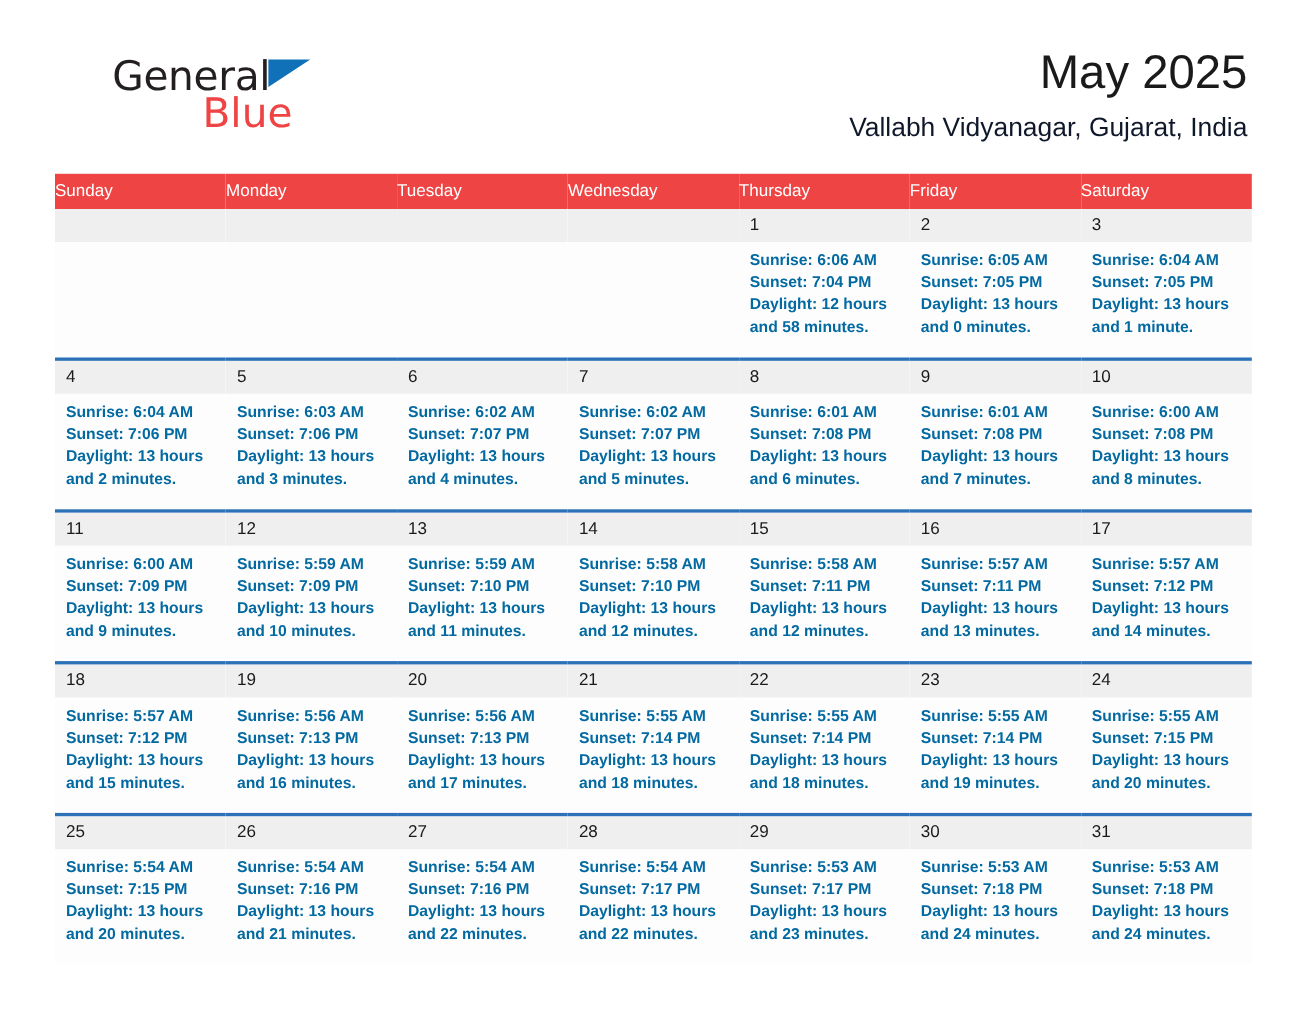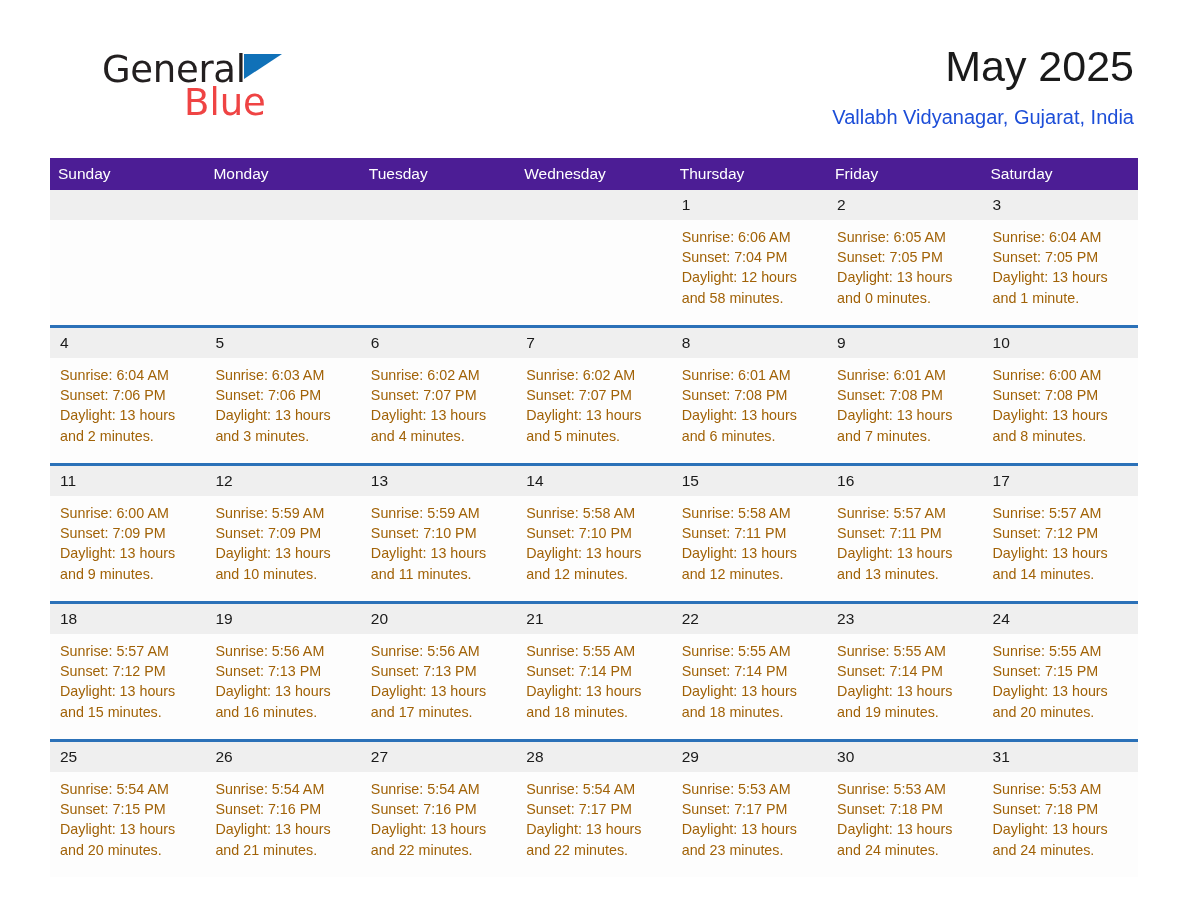"Vallabh Vidyanagar, Gujarat, India" .cal-subtitle { color: #1d4ed8 -> #0f172a; font-size: 20px -> 24px }
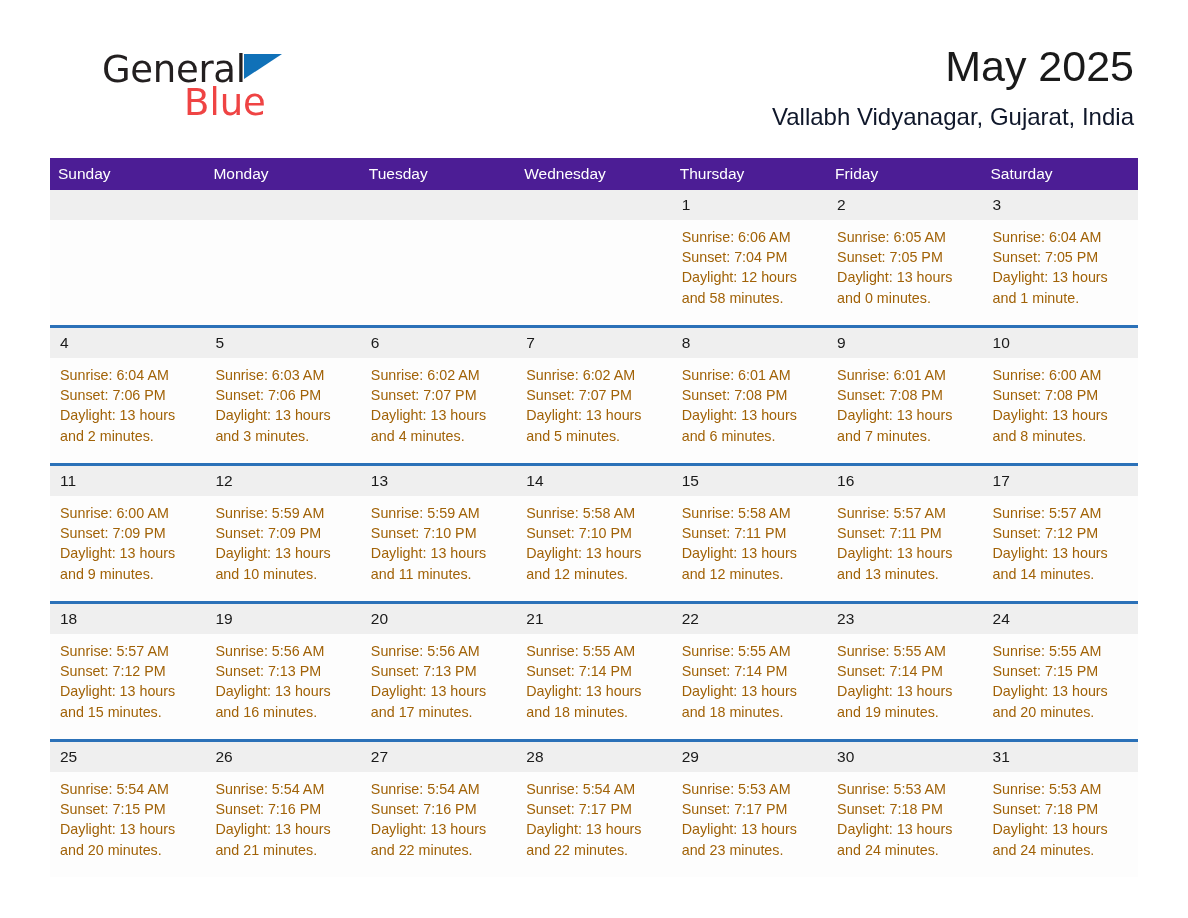"Sunday" .calendar th { background: #4c1d95 -> #ef4444; padding: 7px 0 7px 8px -> 7px 0 7px 0 }
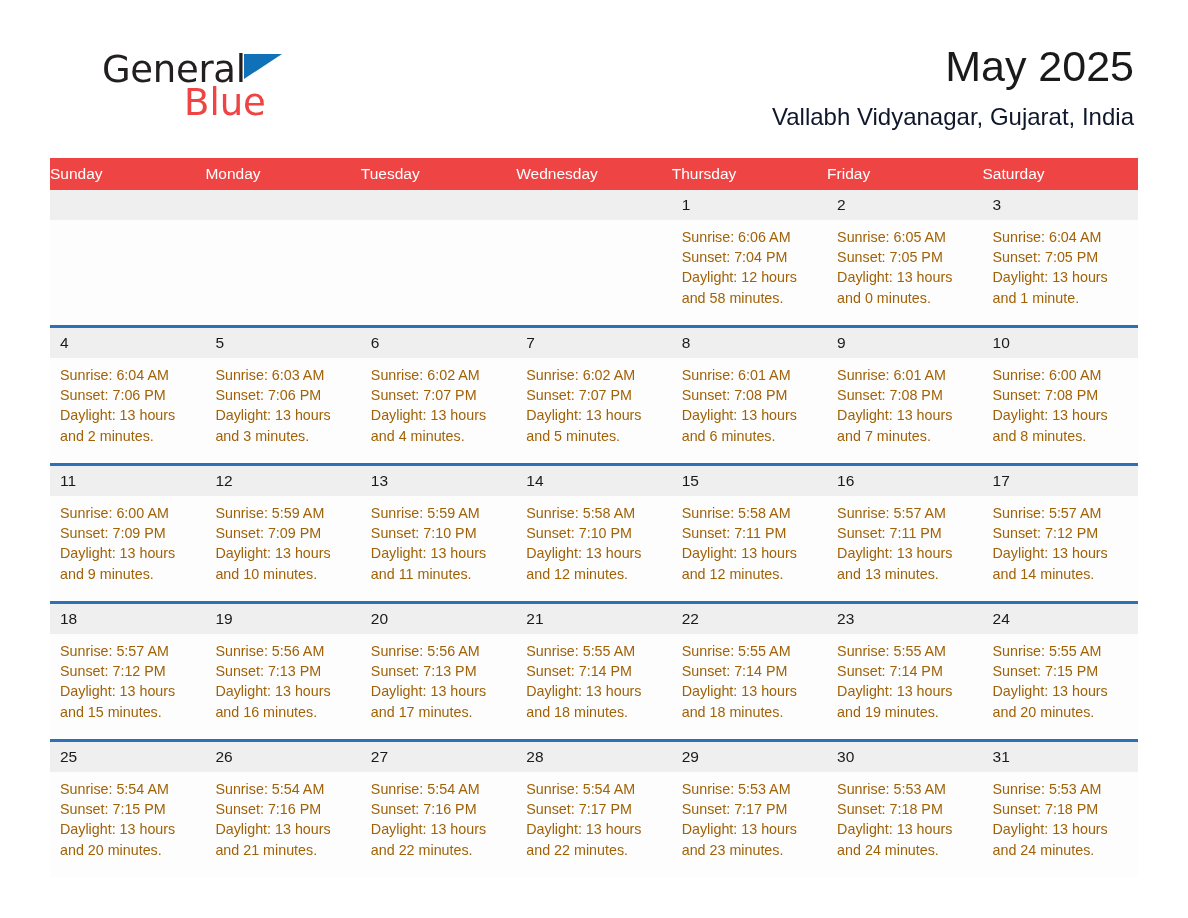"Sunrise: 6:06 AM" .info { color: #a16207 -> #0369a1; font-weight: none -> bold }
